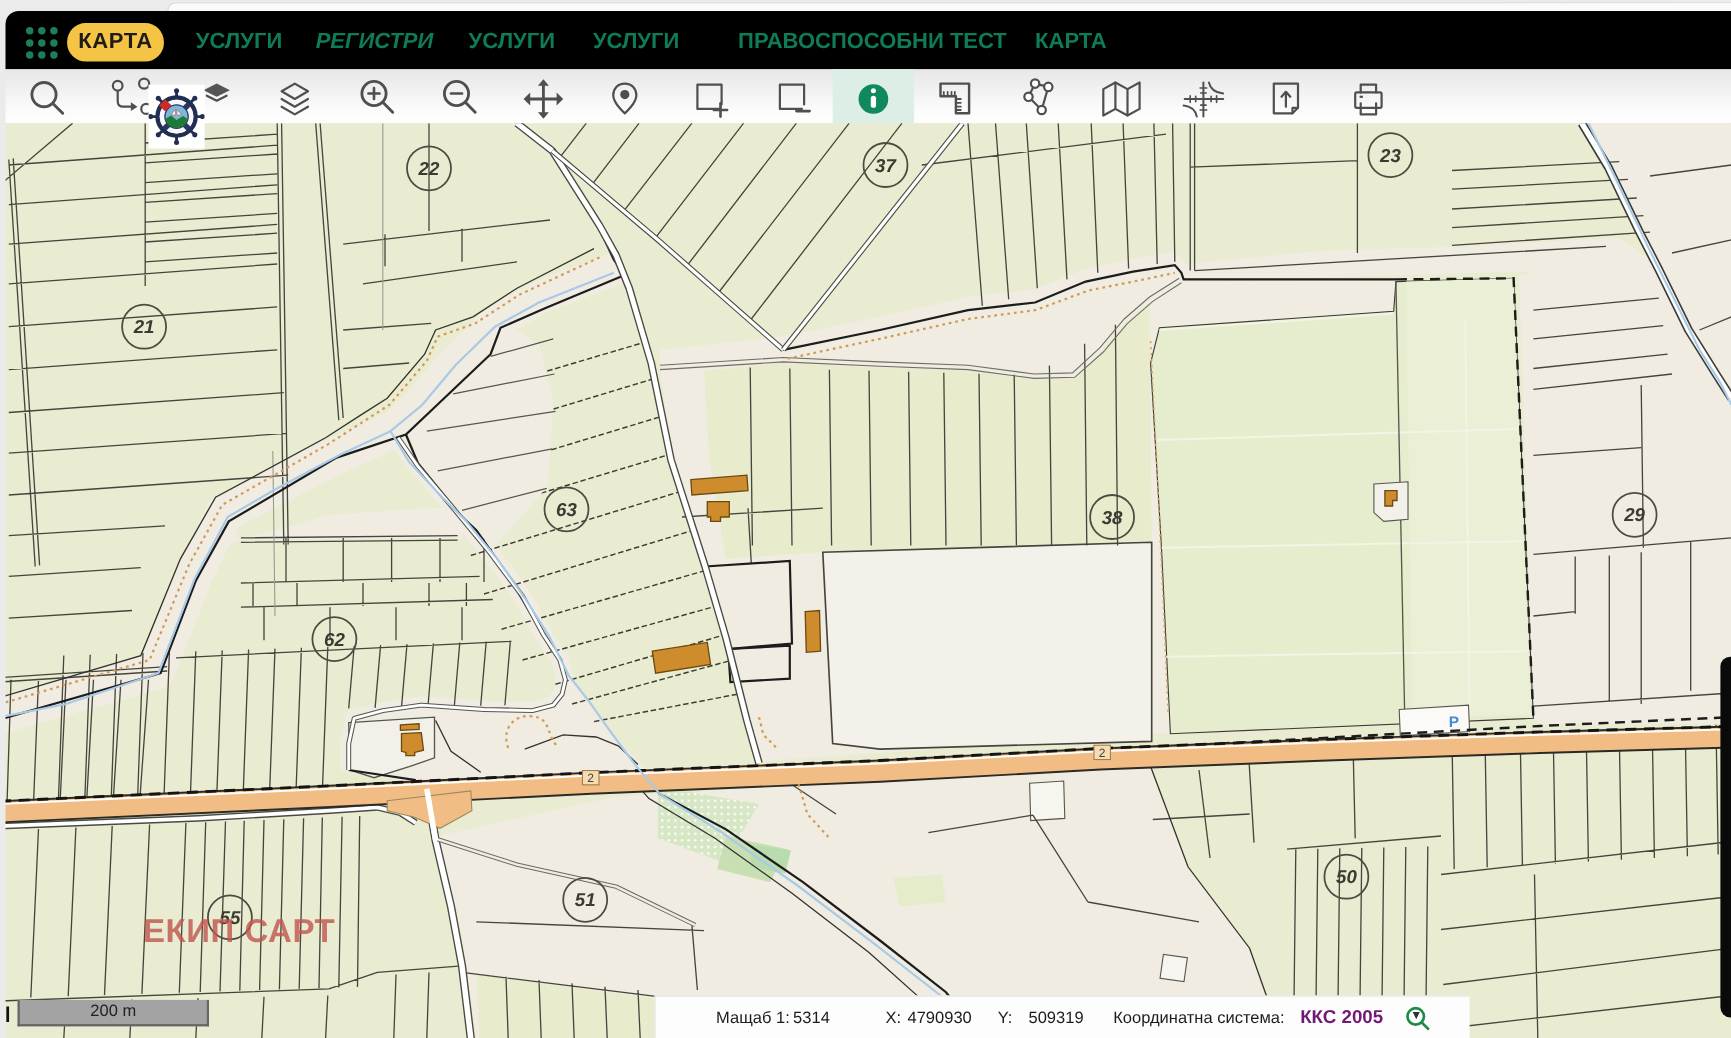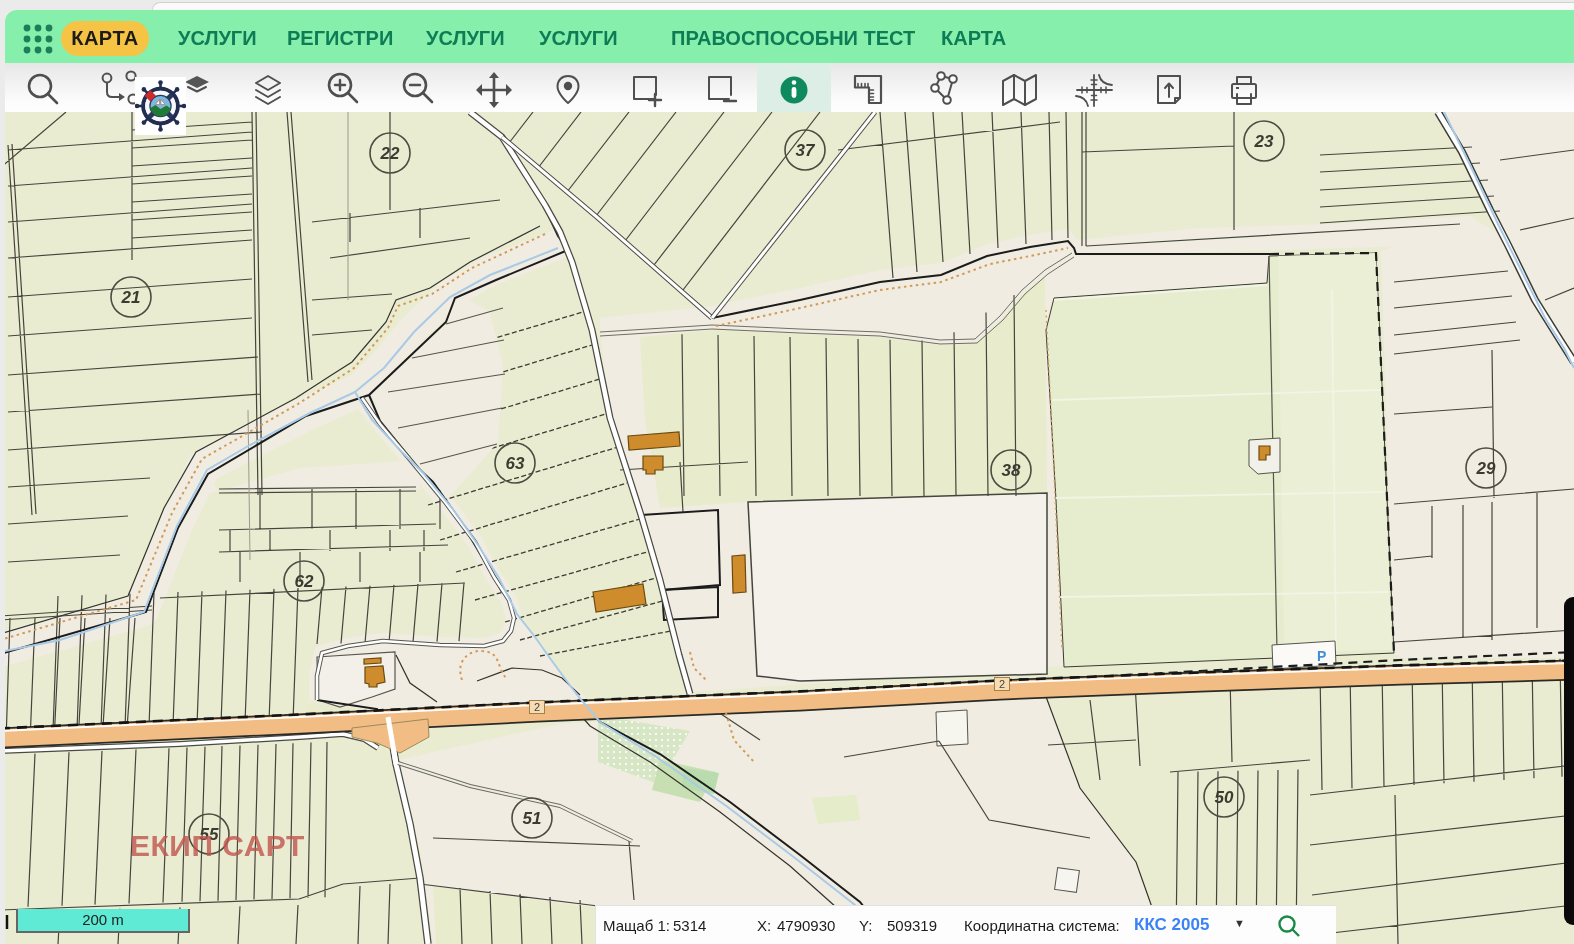"КАРТА" #nav { background: #86efac -> #000000 }
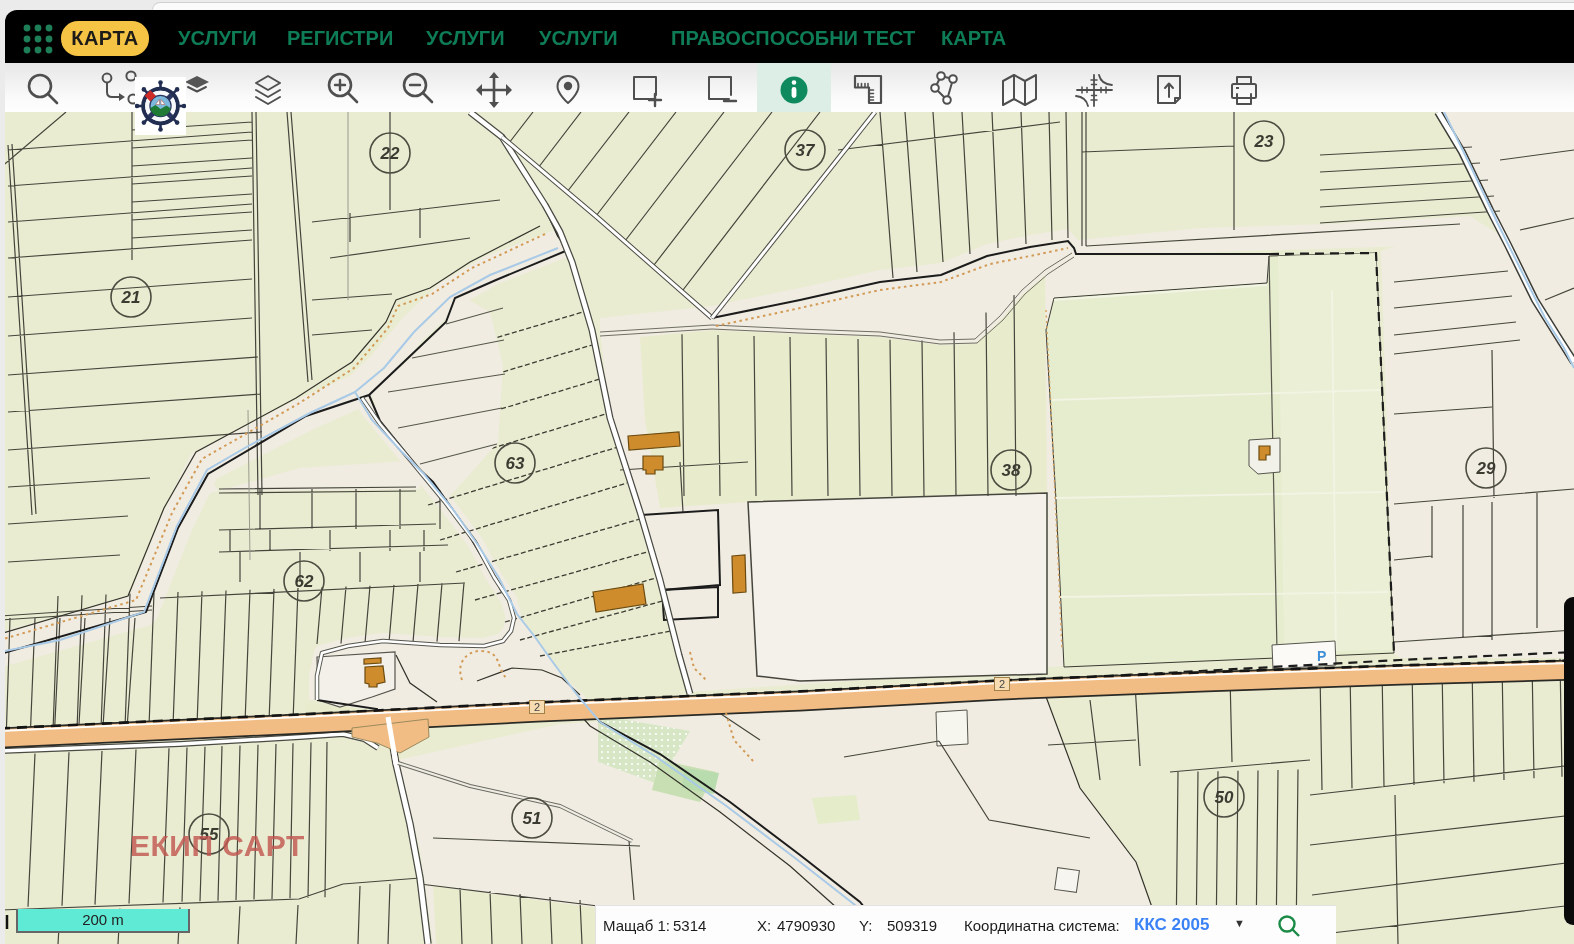"РЕГИСТРИ" span.menu { font-style: none -> italic }
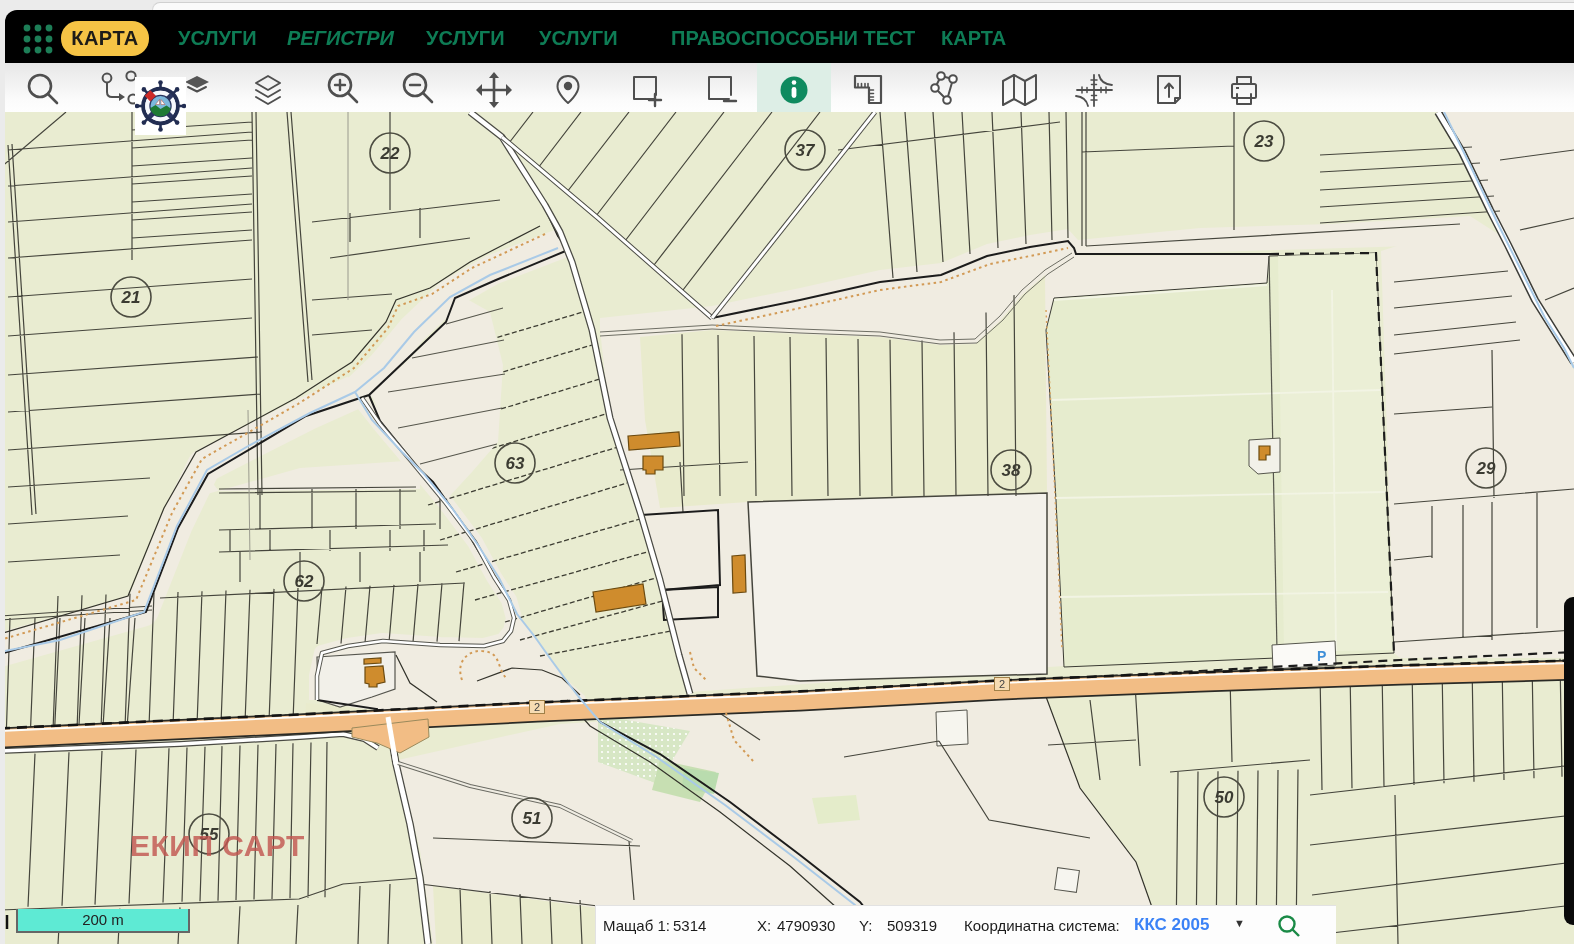"200 m" #scalebox { background: #5eead4 -> #a3a3a3 }
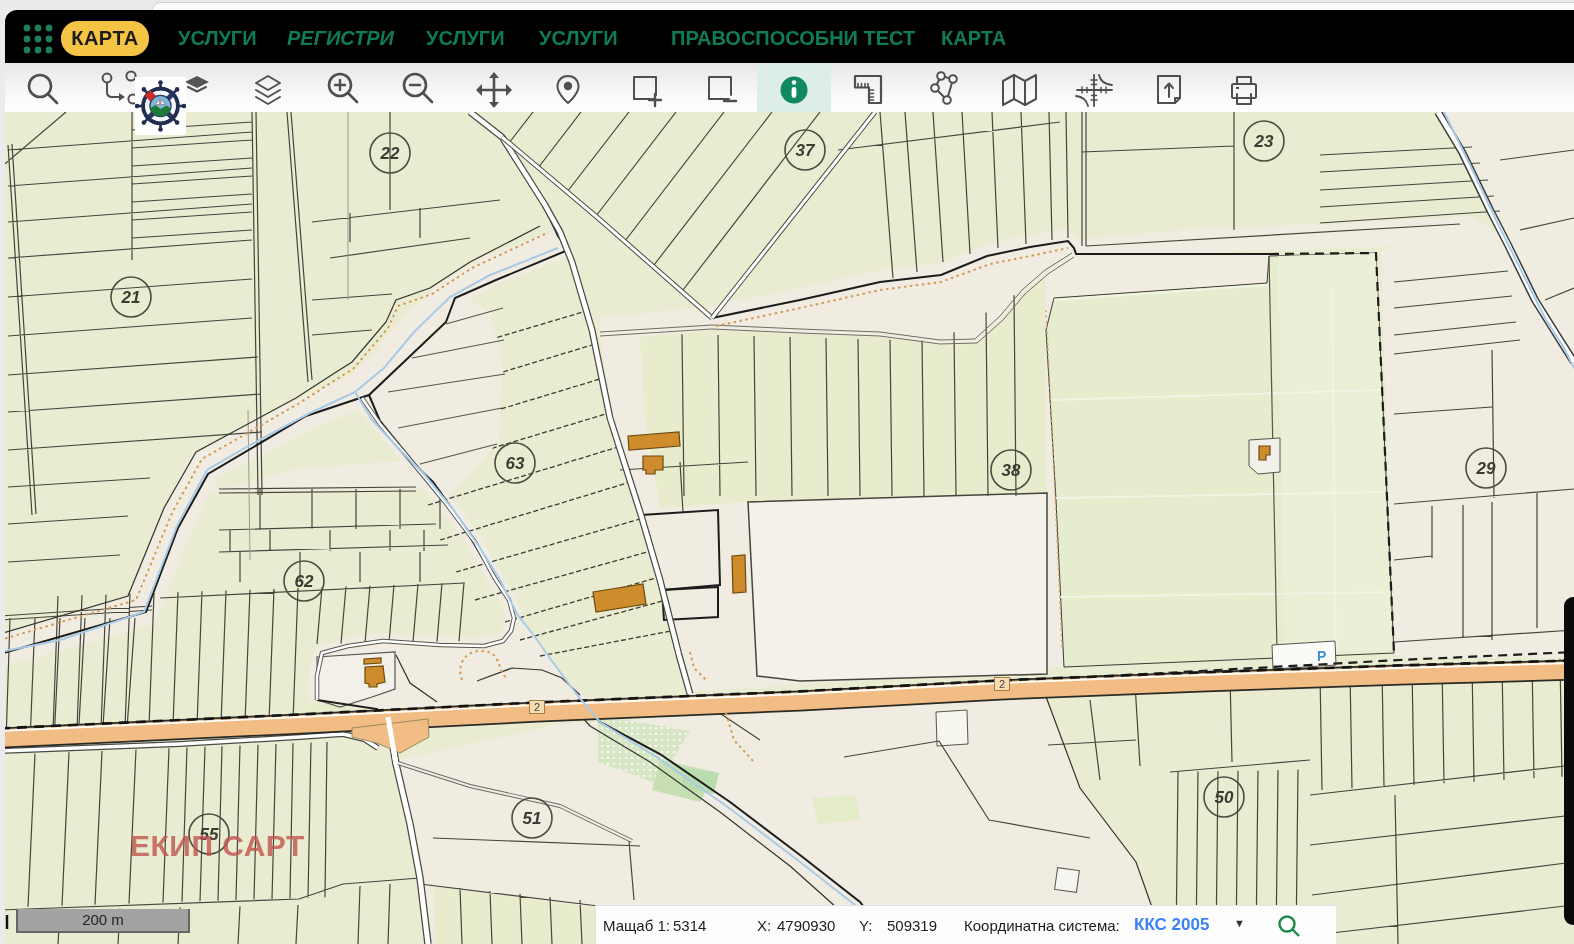"Мащаб 1:" .sb { margin-left: none -> 48px }
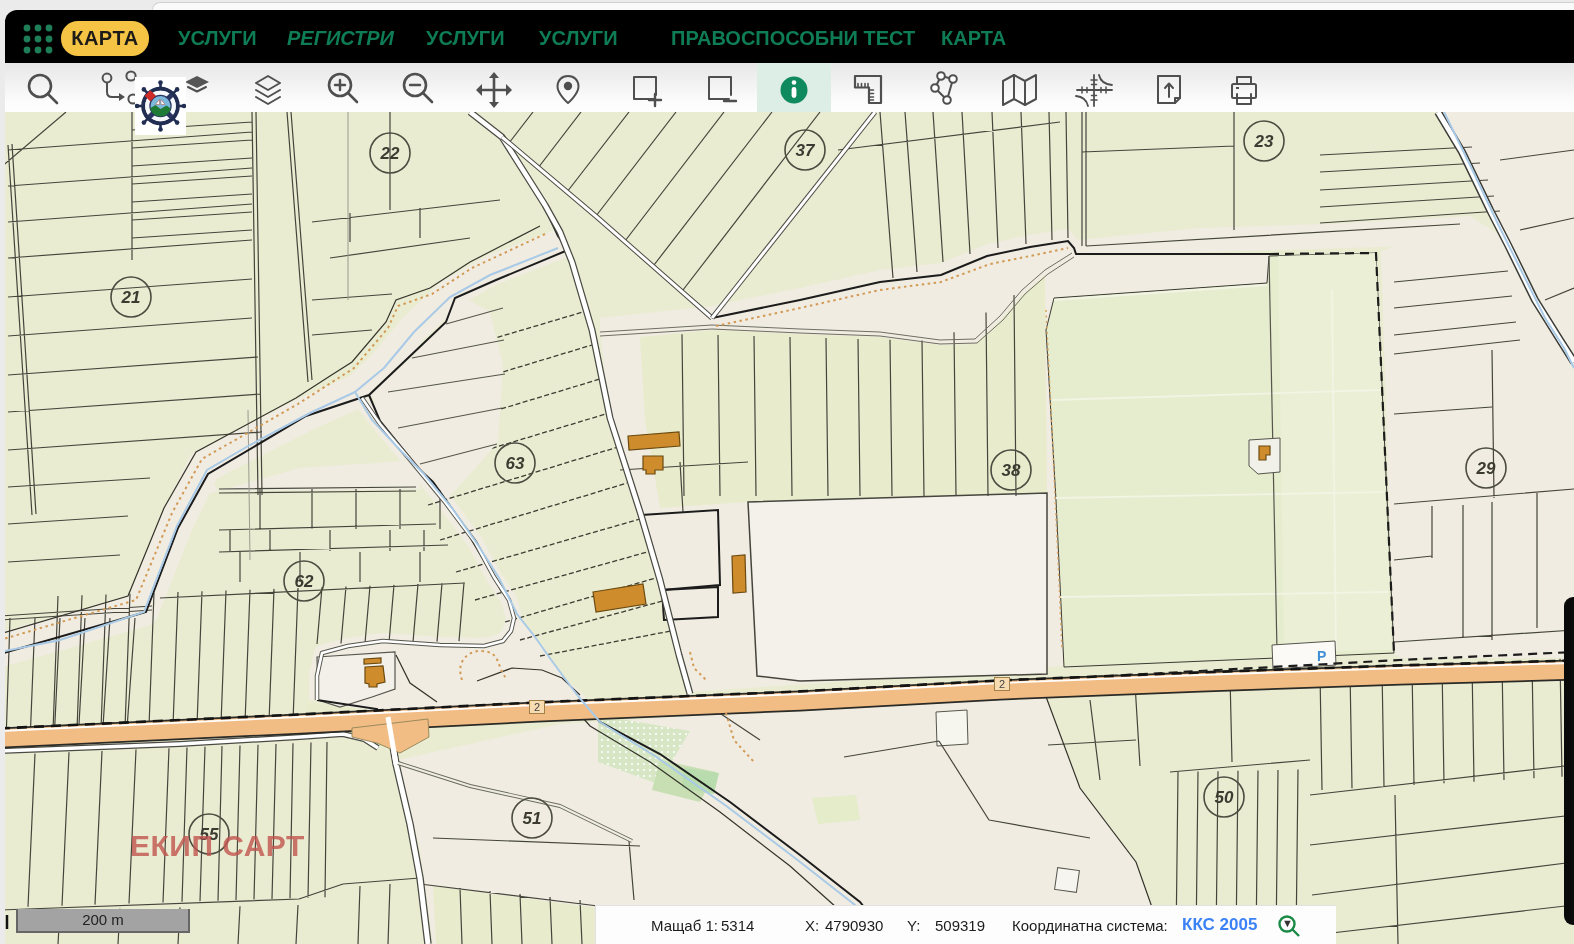"ККС 2005" span.sb { color: #3b82f6 -> #701a75 }
